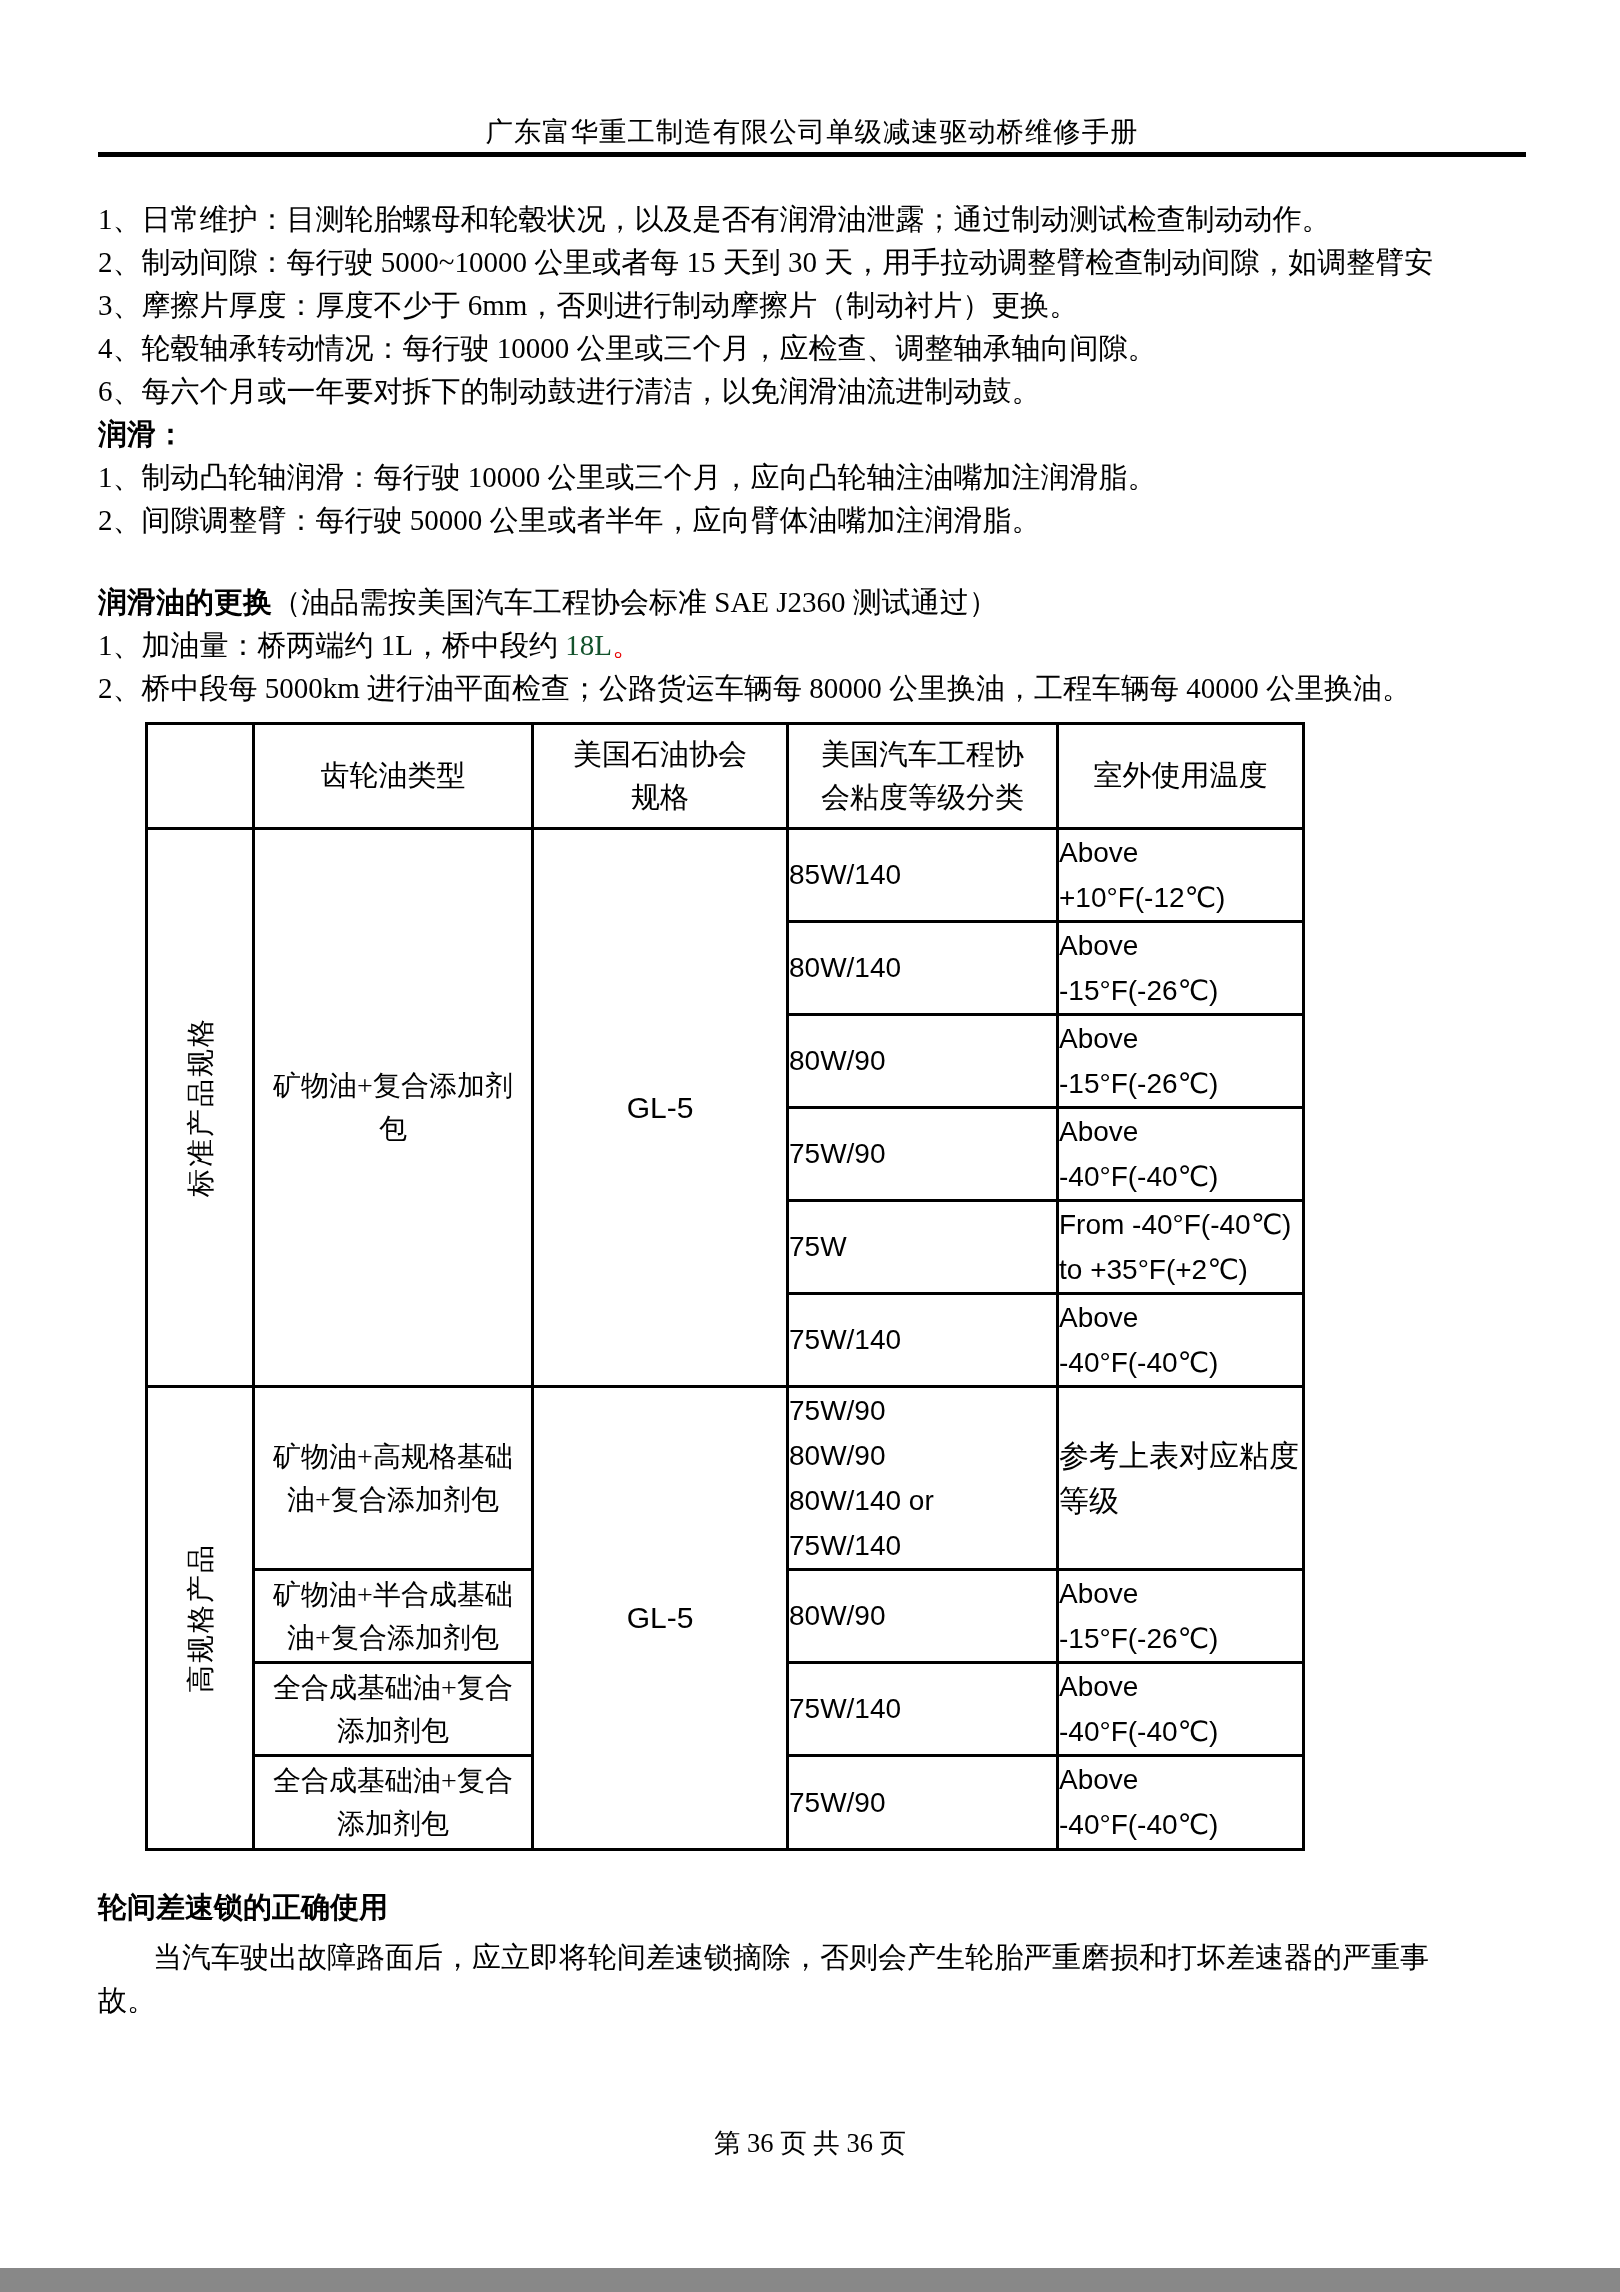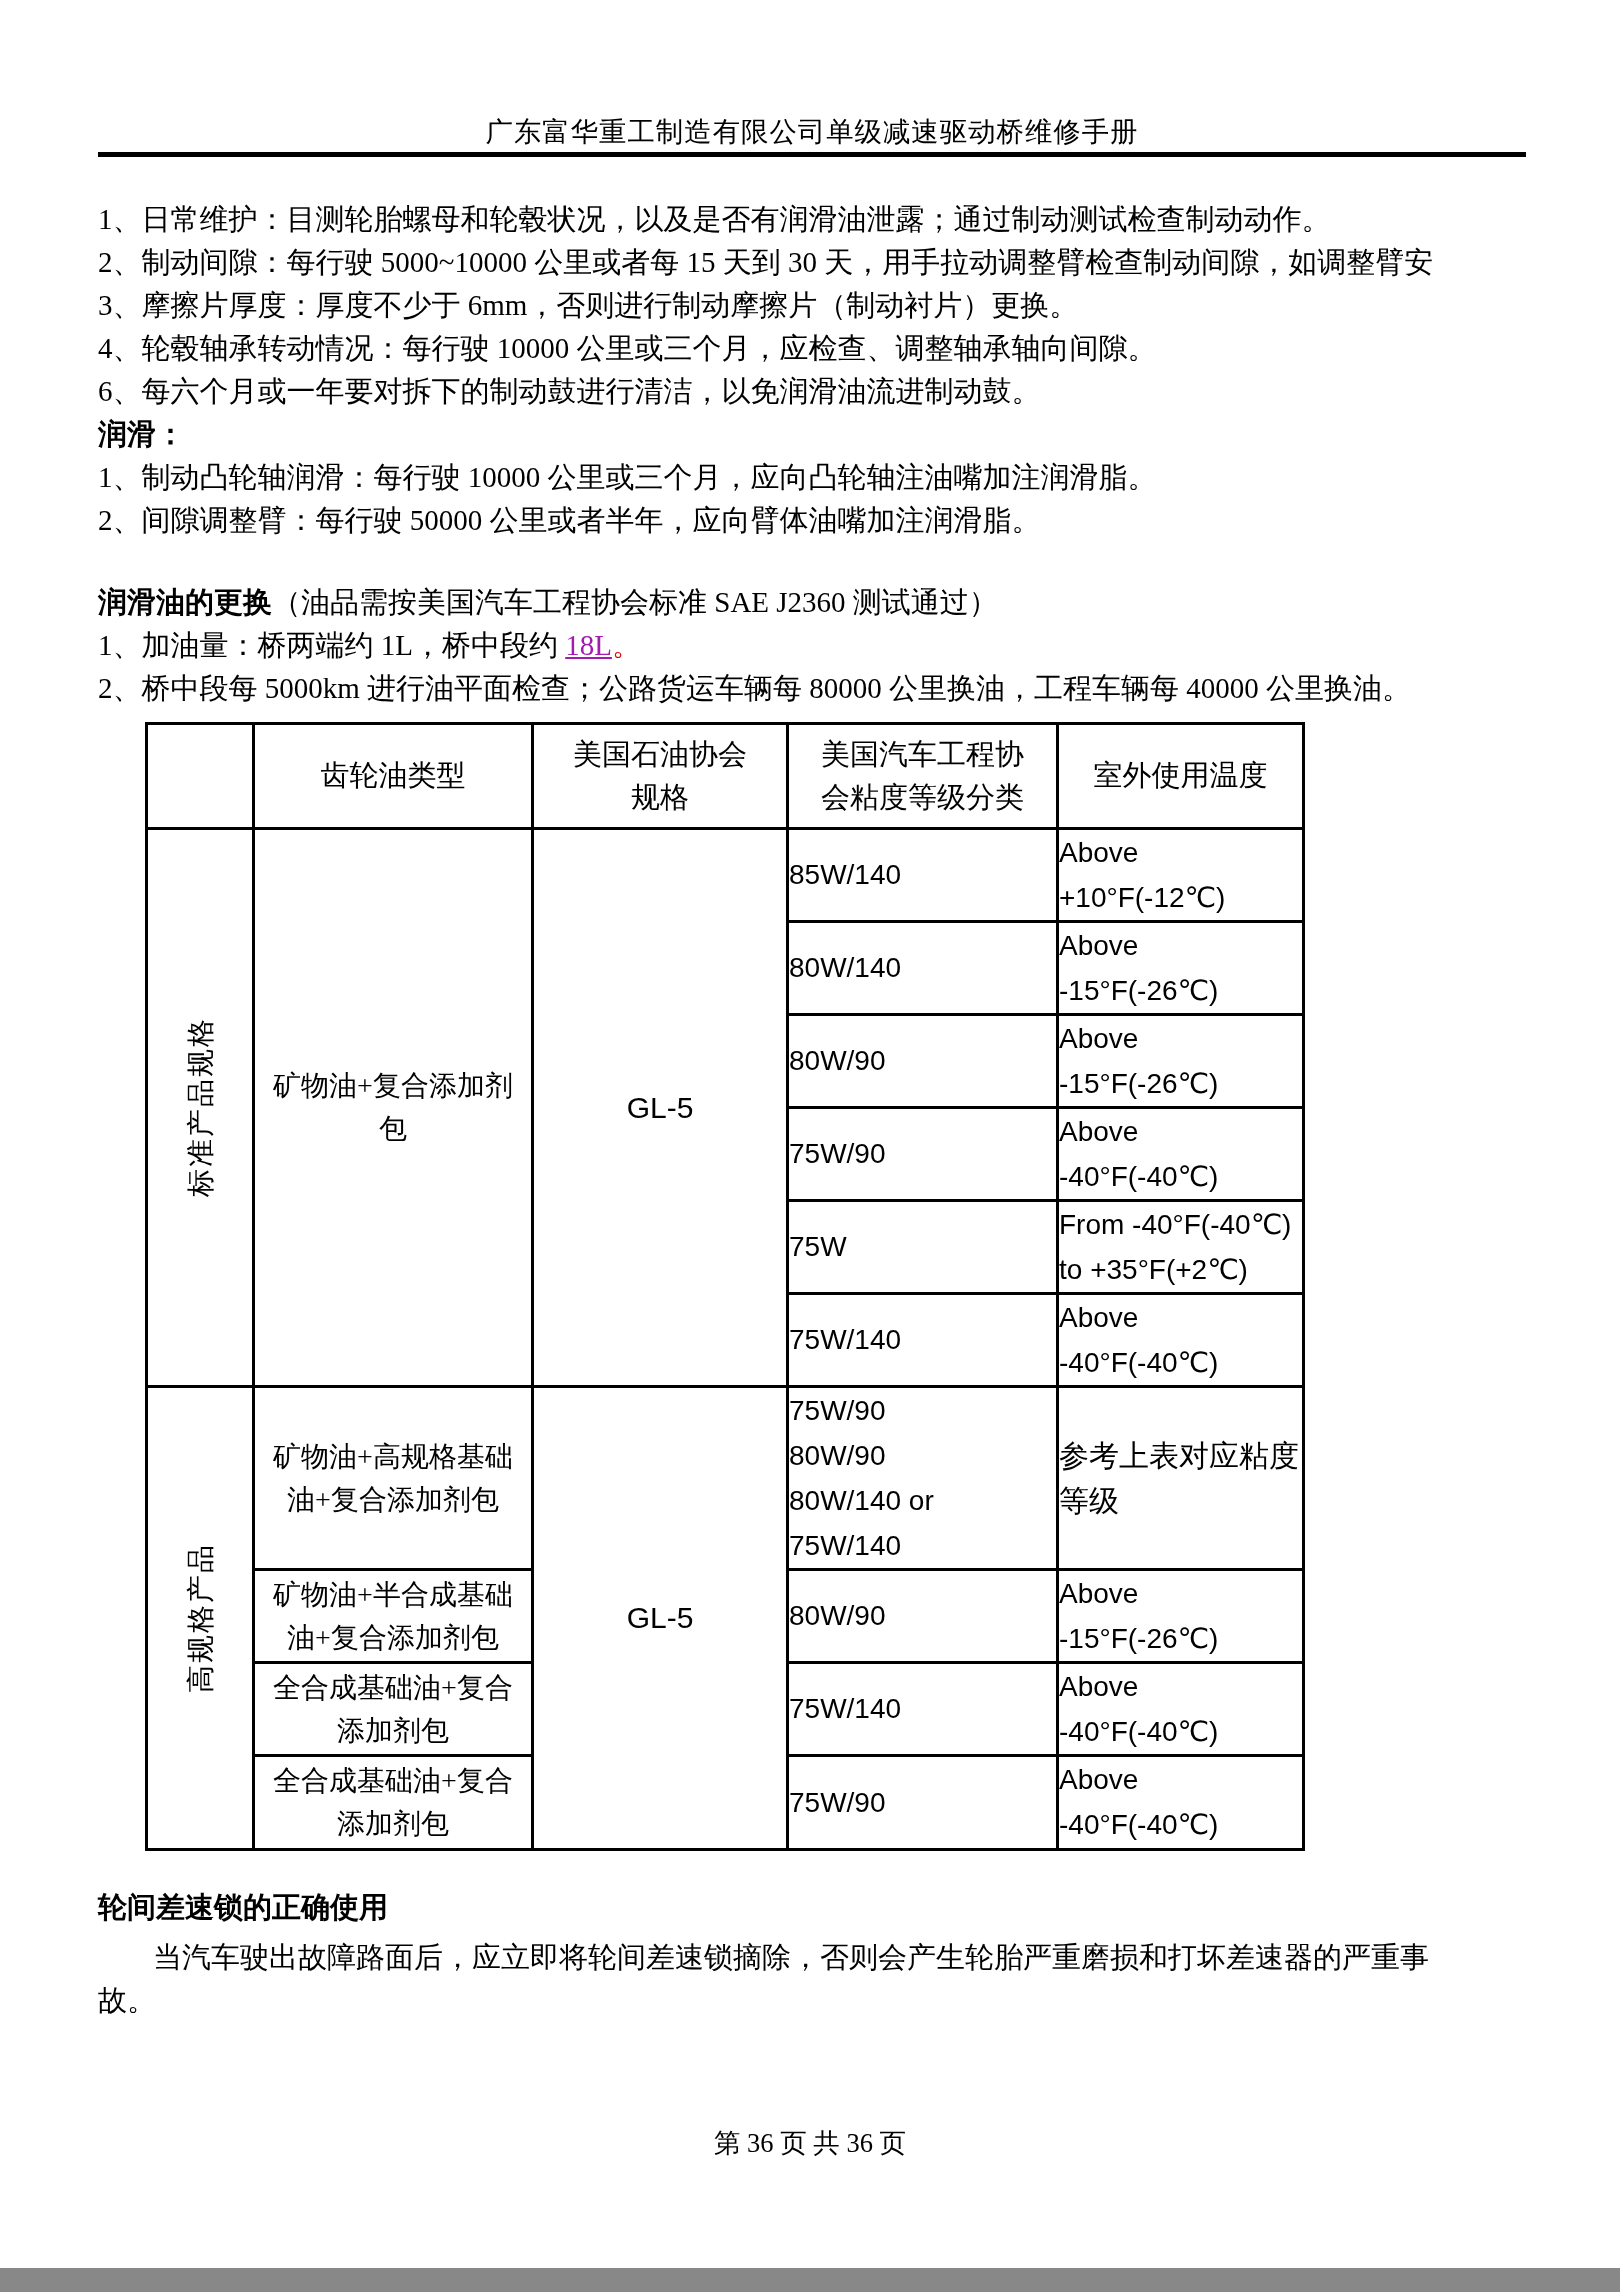"18L" .gray-txt { color: #a21caf -> #14532d; text-decoration: underline -> none }
